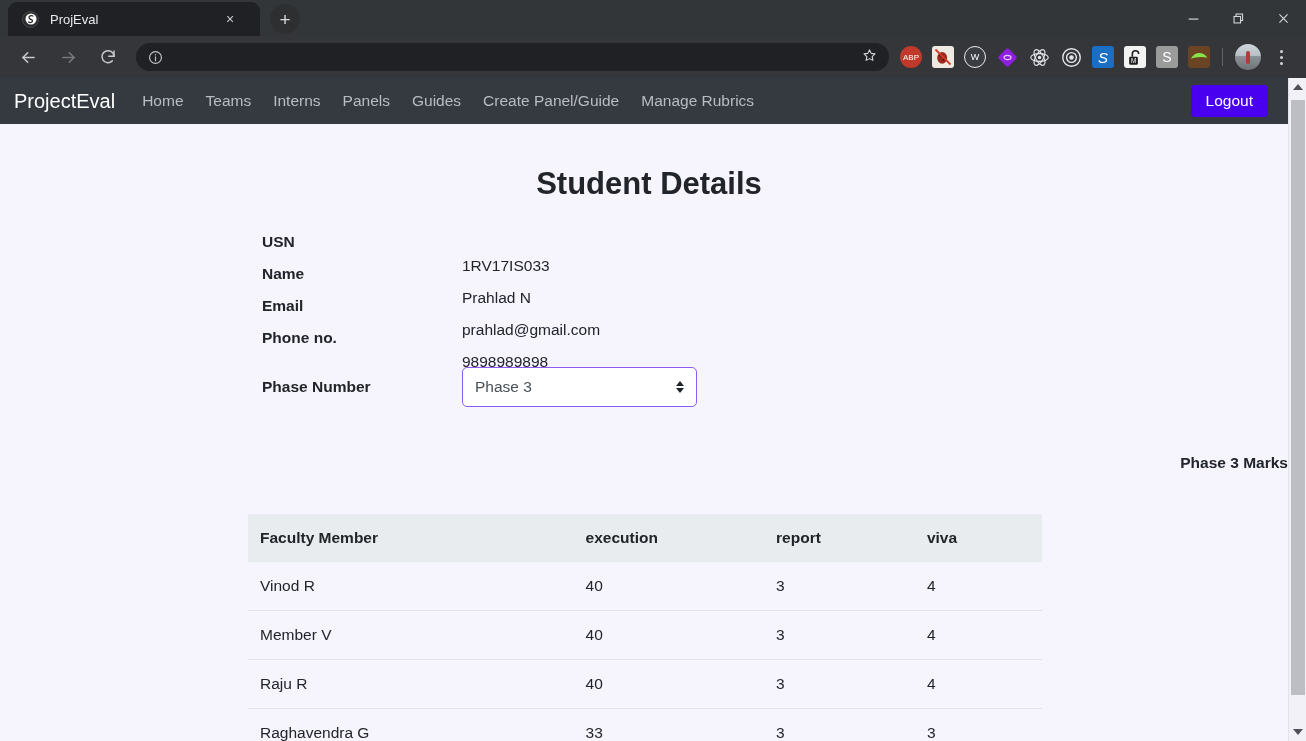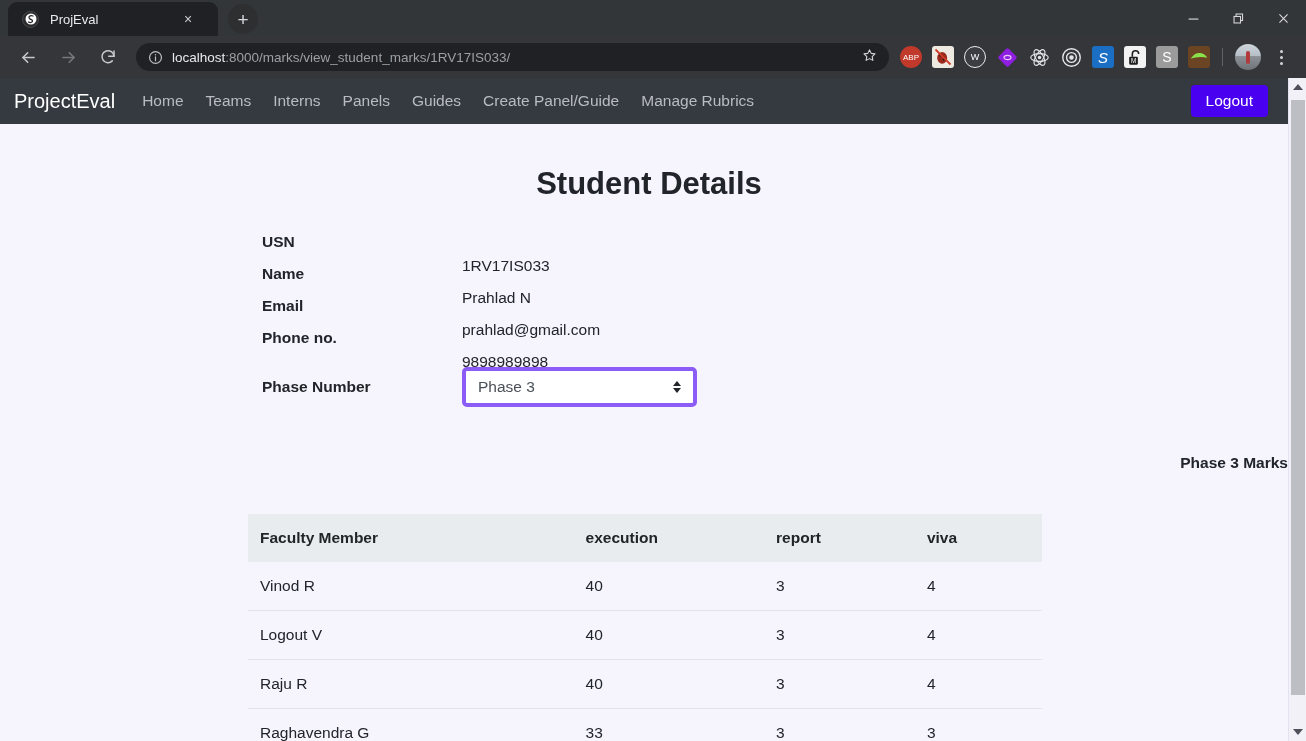"ProjEval" .tab { width: 210px -> 252px }
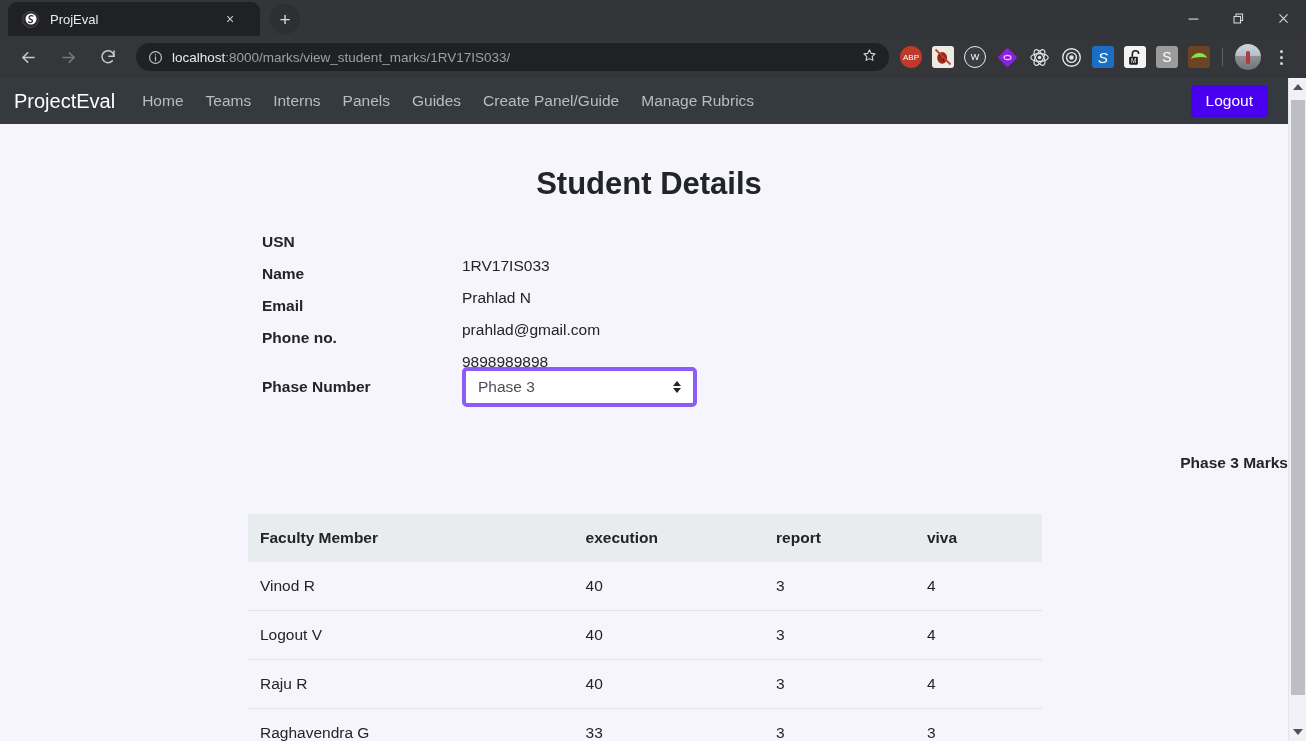"localhost:8000/marks/view_student_marks/" span.omni-url { html: <span><b>localhost</b><span>:8000/marks/view_student_marks/1RV17IS033/</span></span> -> none }
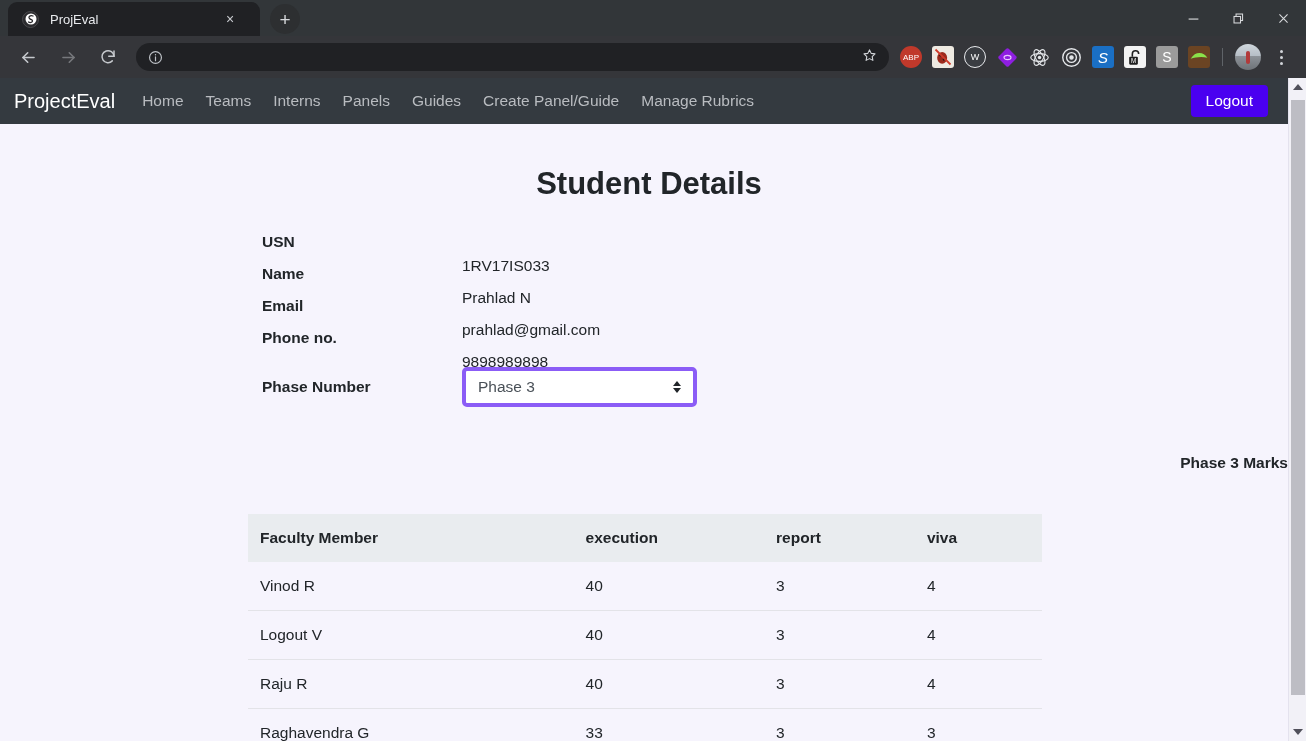"Phase 3" .phase-select { border: 4px solid #8b5cf6 -> 1px solid #8b5cf6 }
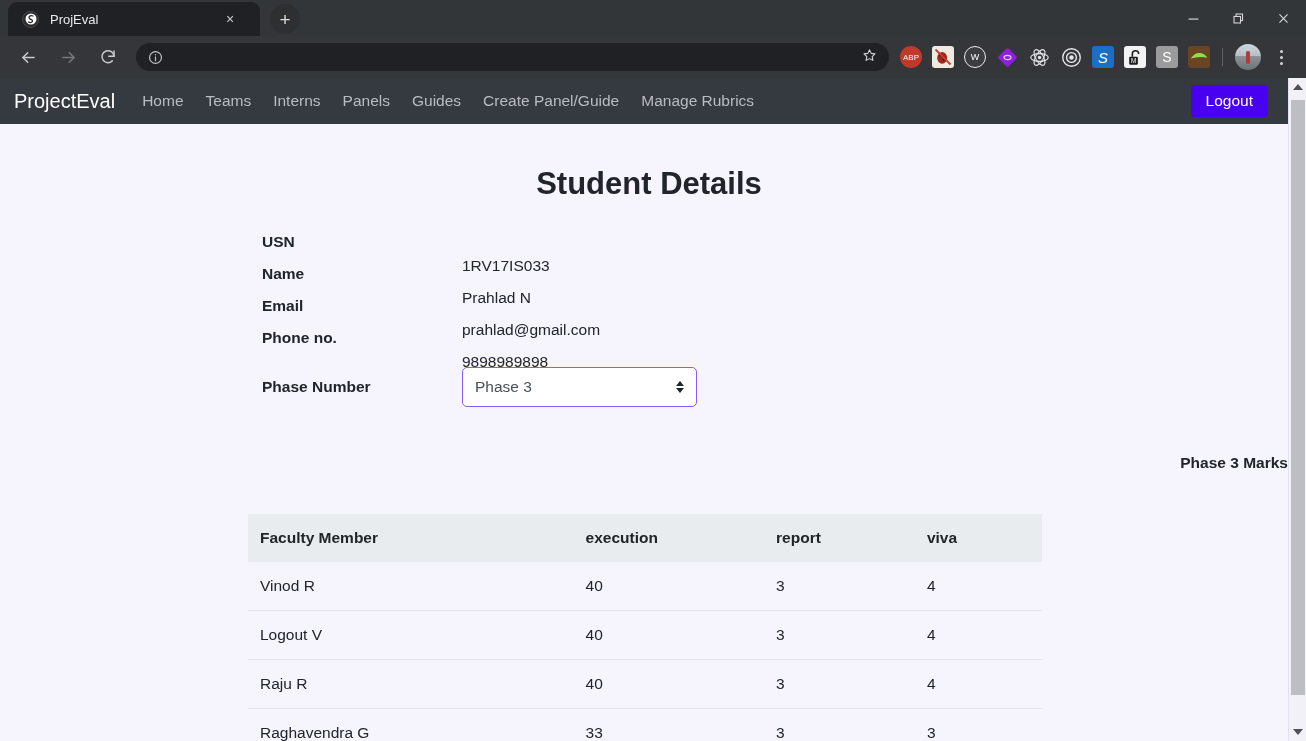"Logout V" td { text: Logout -> Member }
